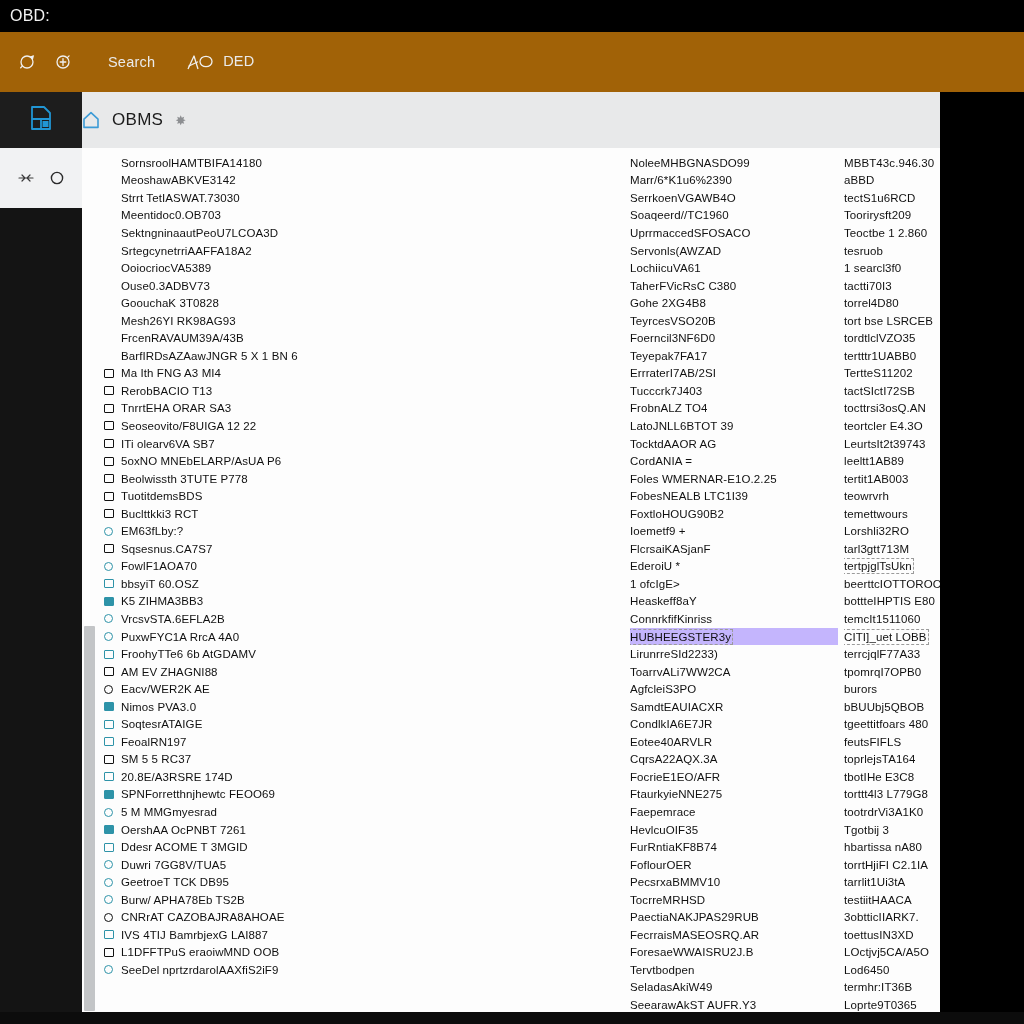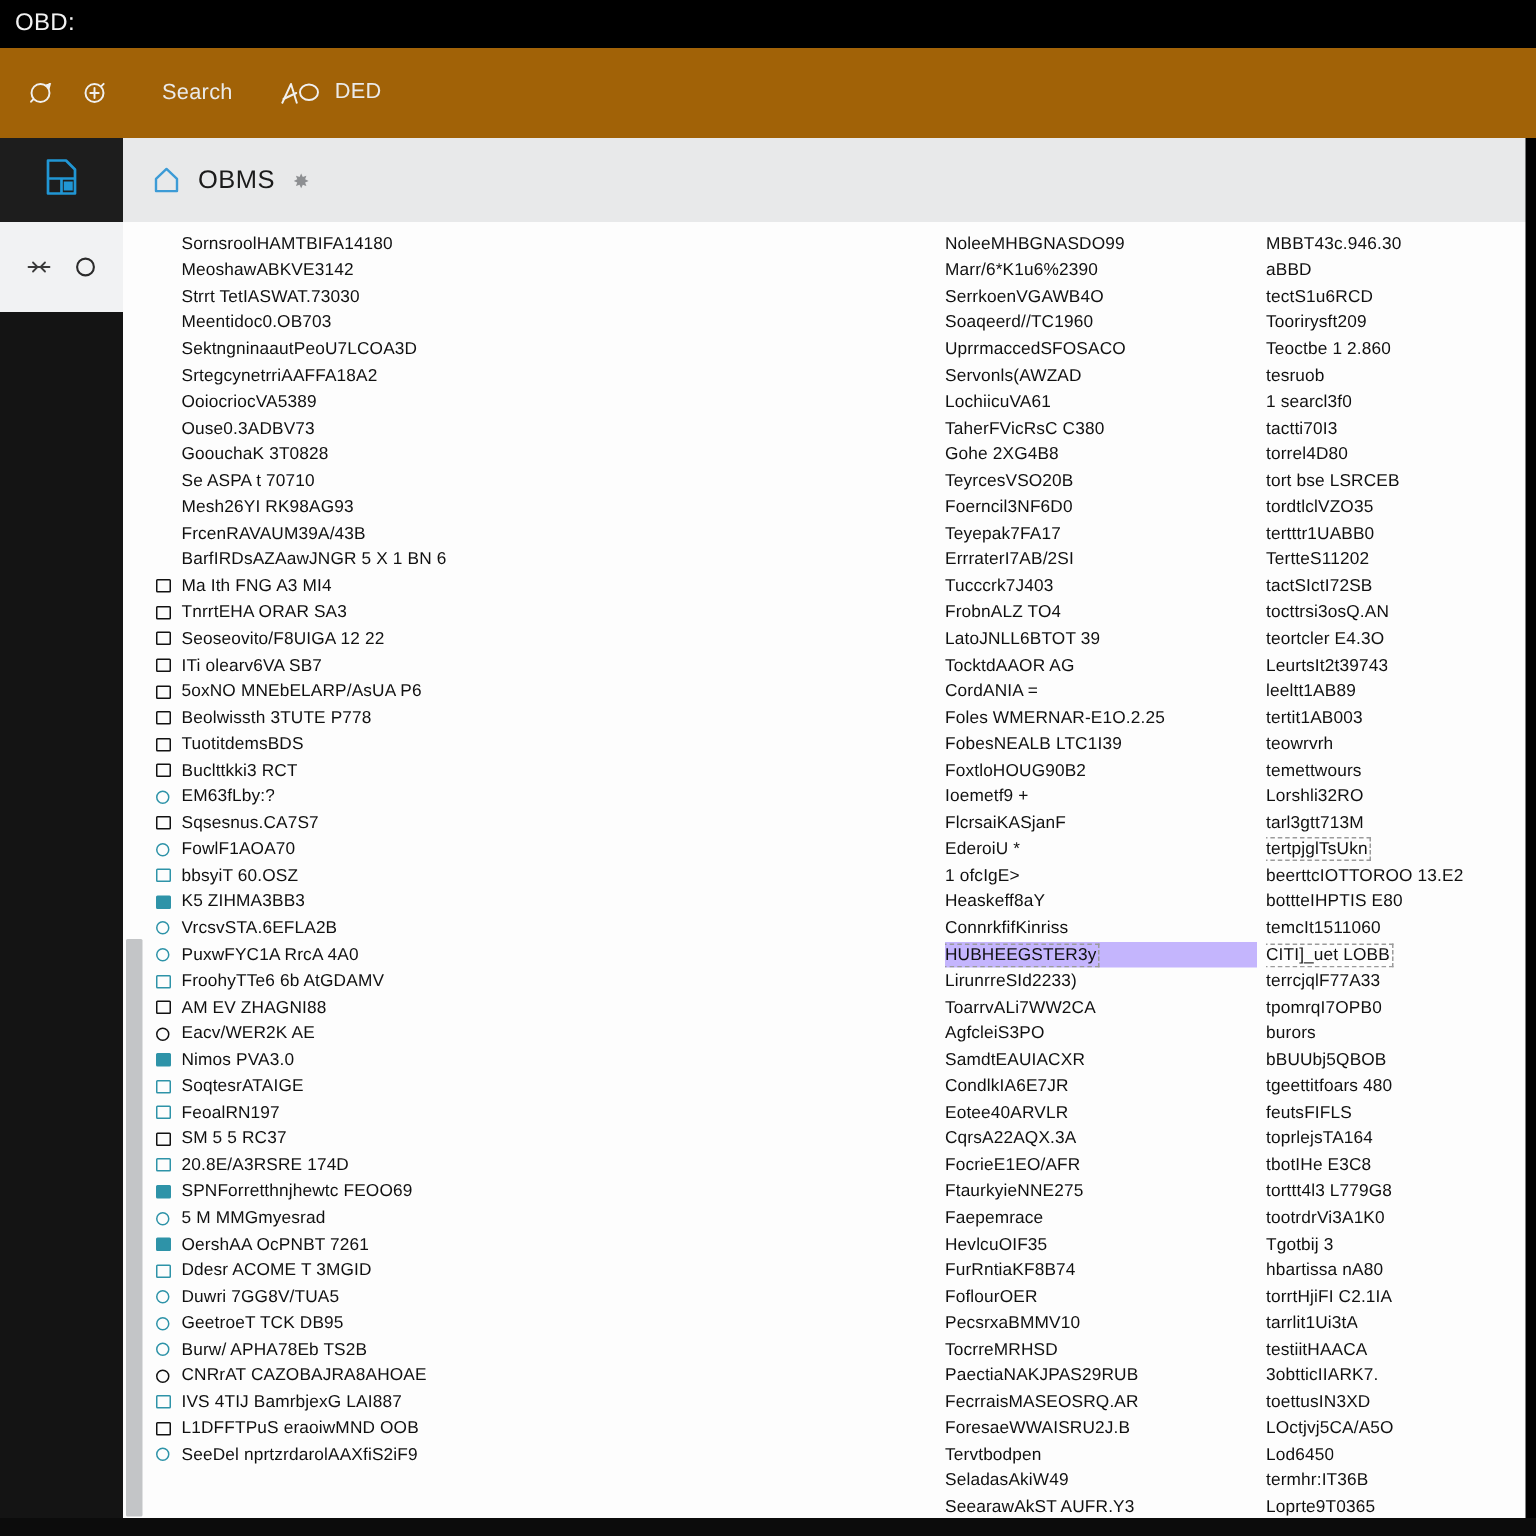"OBD:" #app { width: 1017px -> 940px }
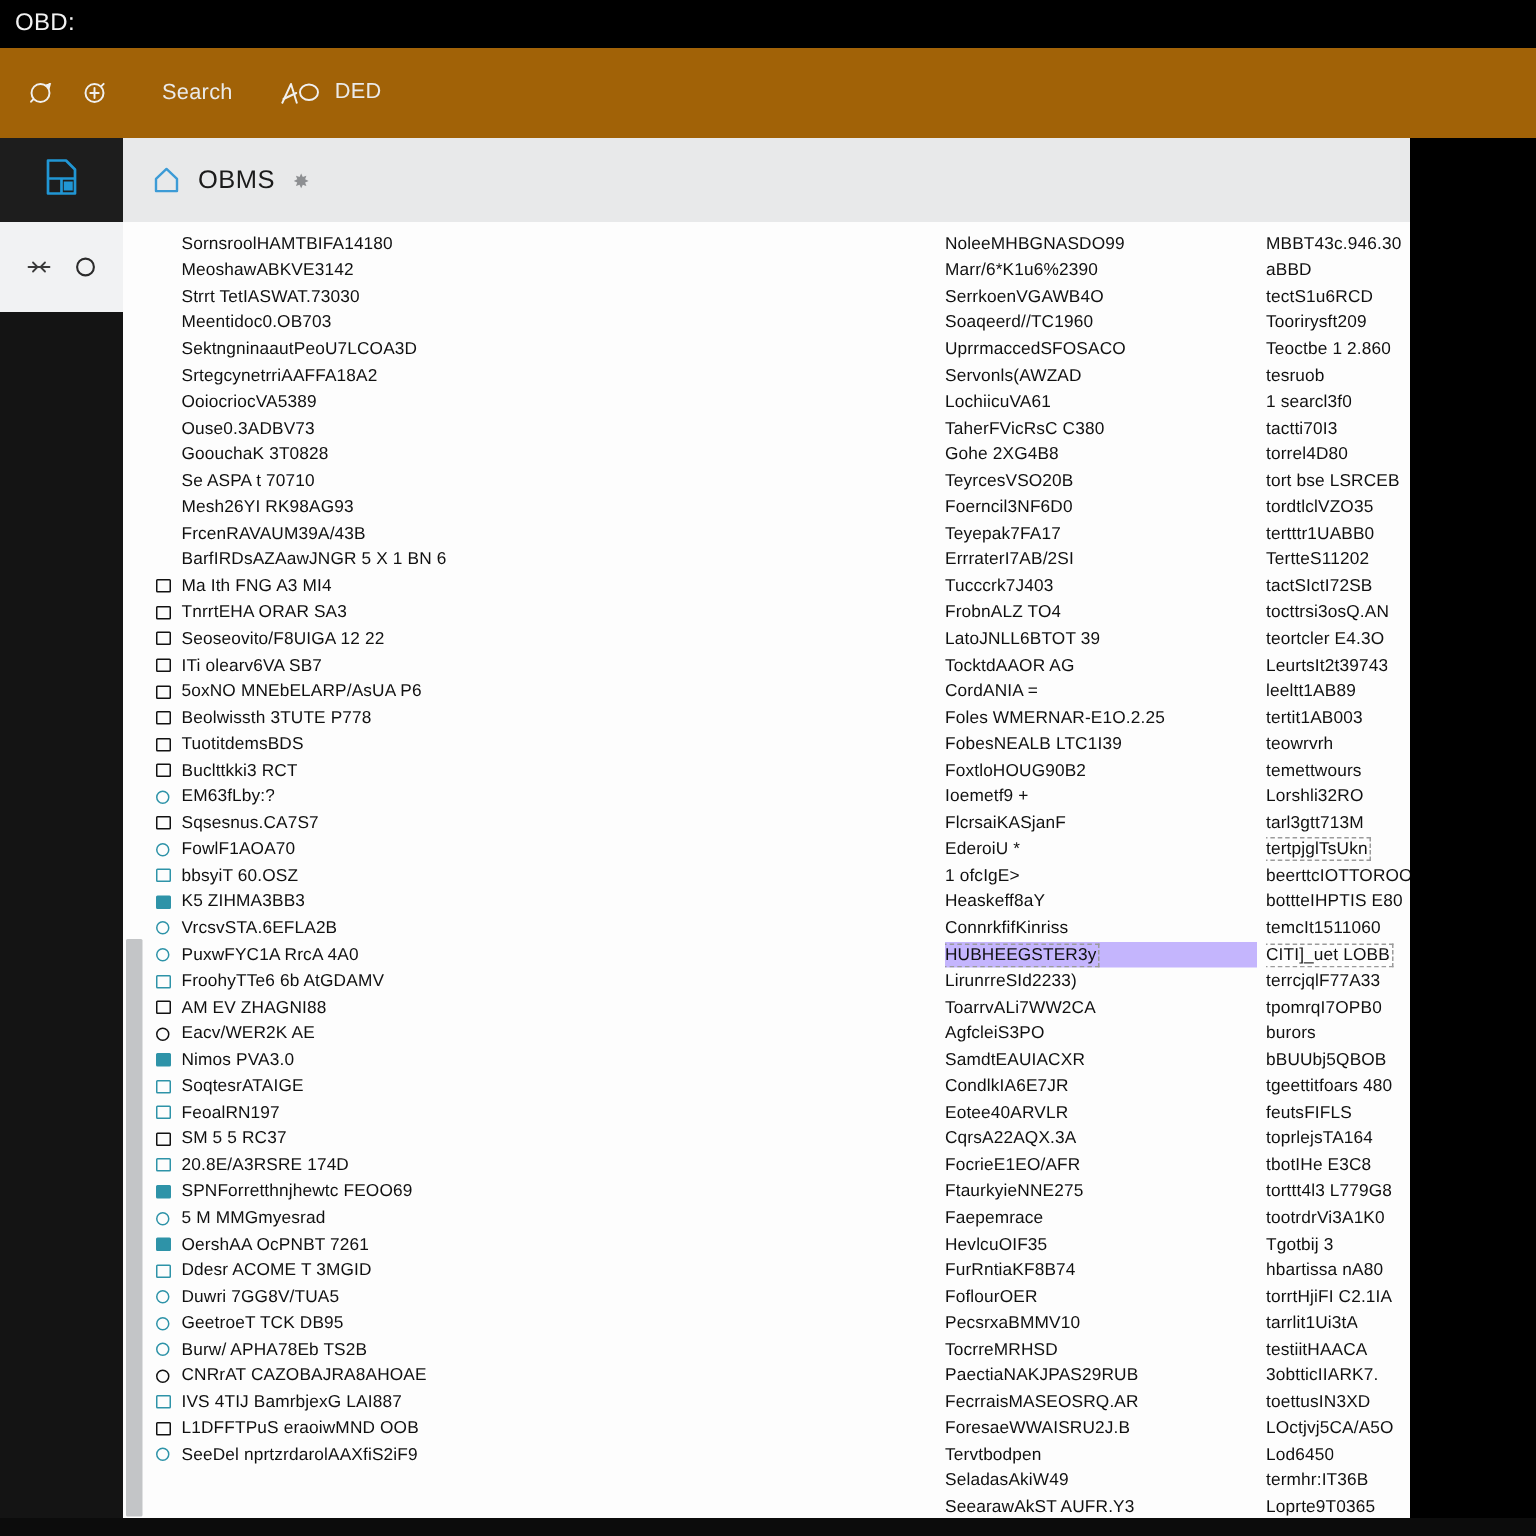"OBMS" .header { padding-left: 20px -> none }
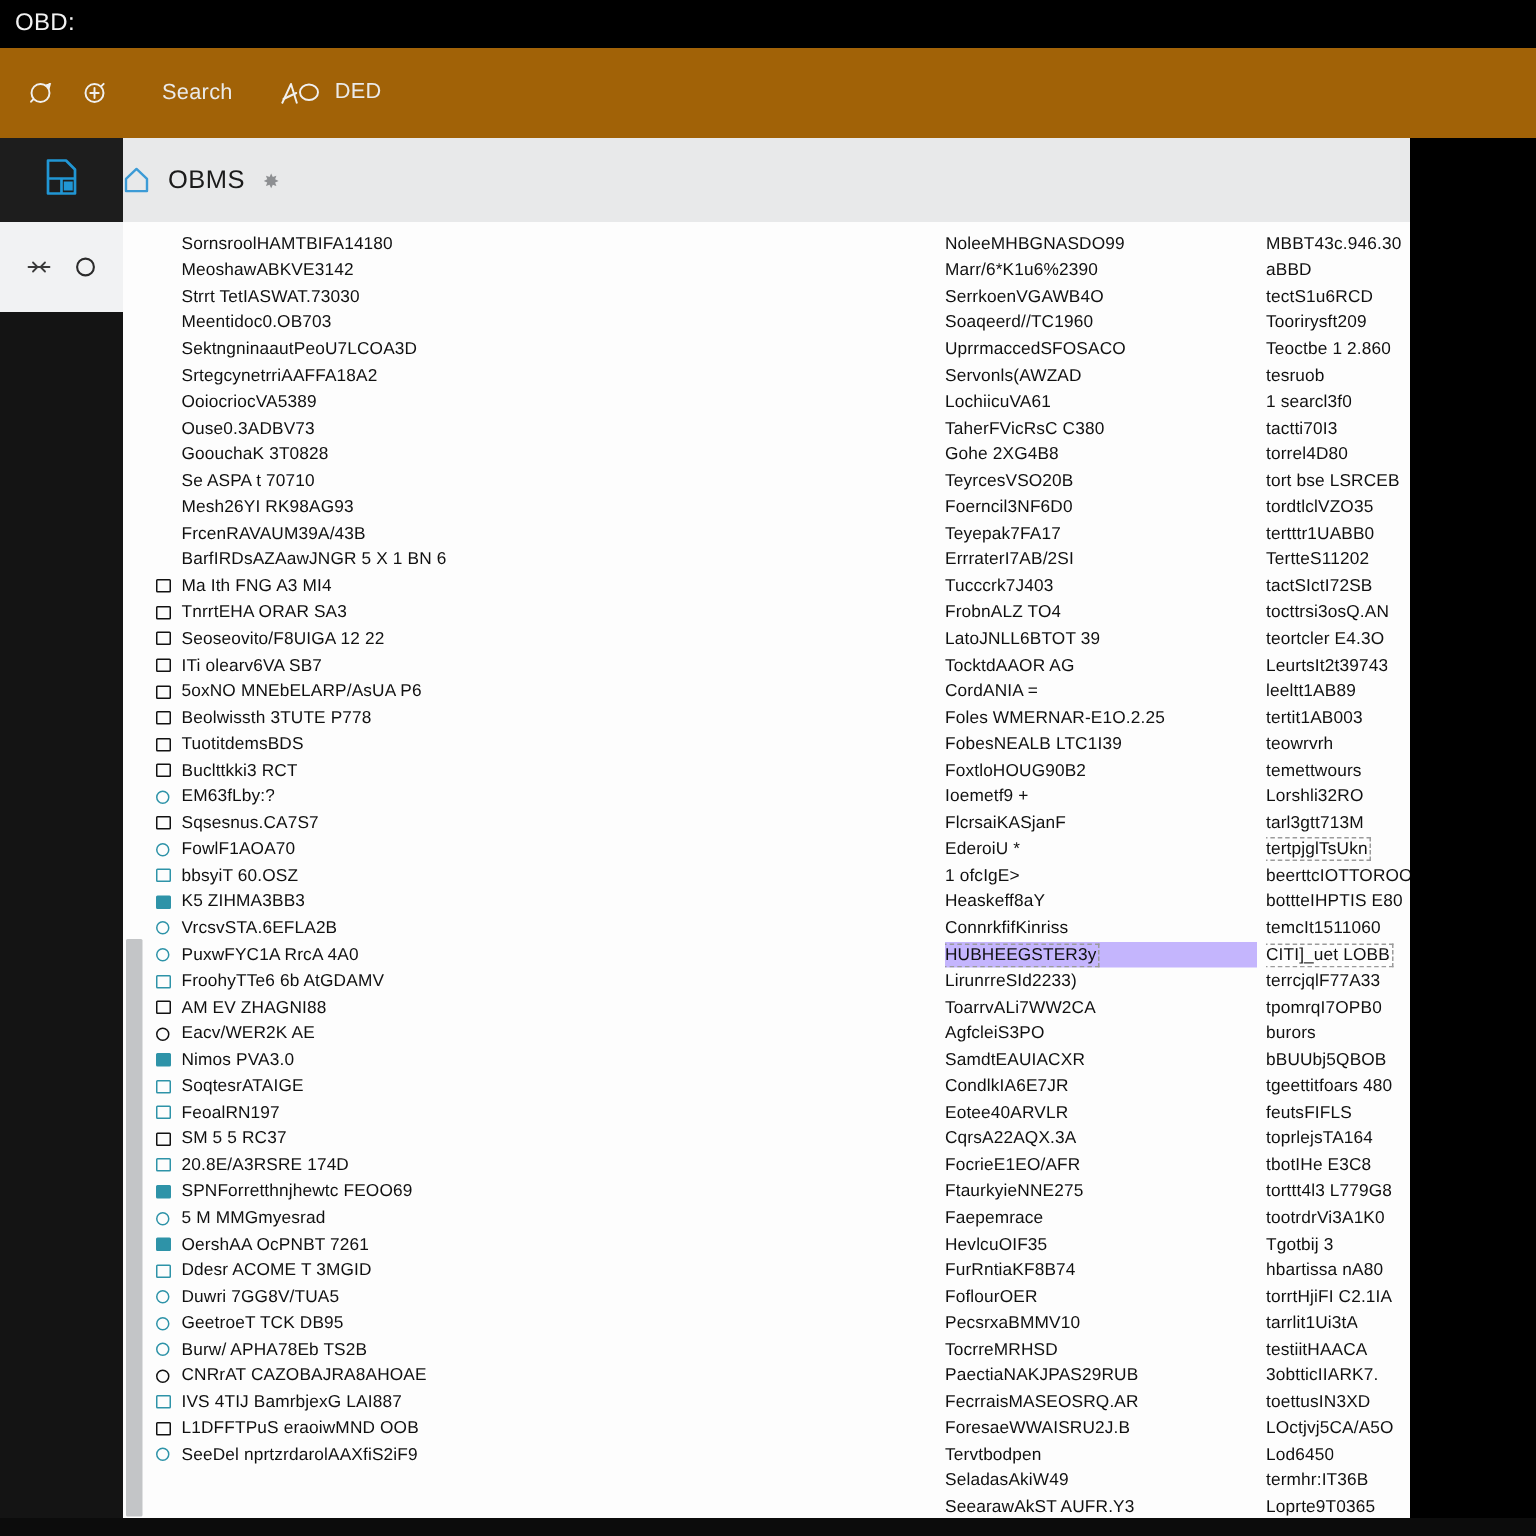"Se ASPA t 70710" div.row { html: <div> <span></span> <span>Se ASPA t 70710</span> </div> -> none }
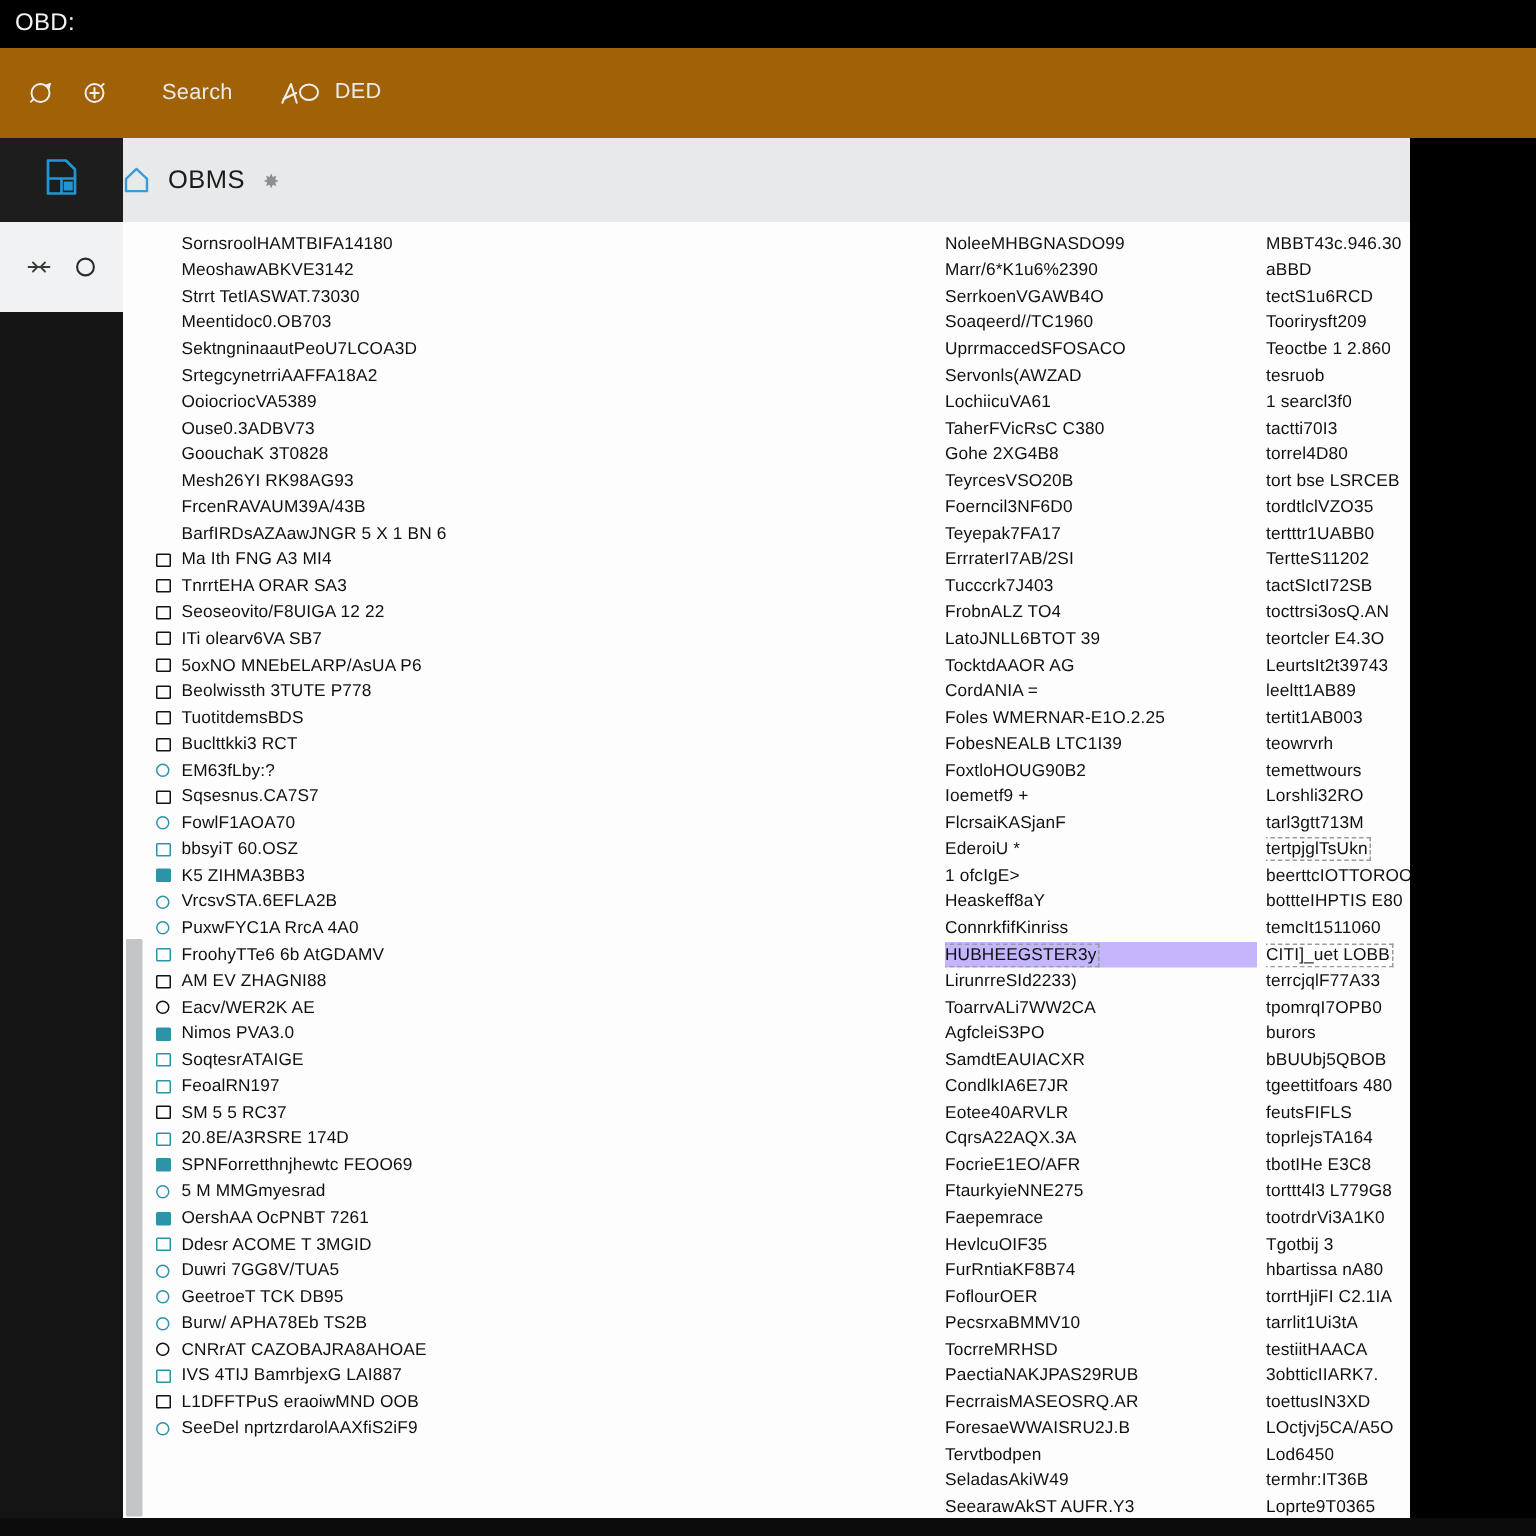"RerobBACIO T13" div.row { html: none -> <div> <span> <span></span> </span> <span>RerobBACIO T13</span> </div> }
